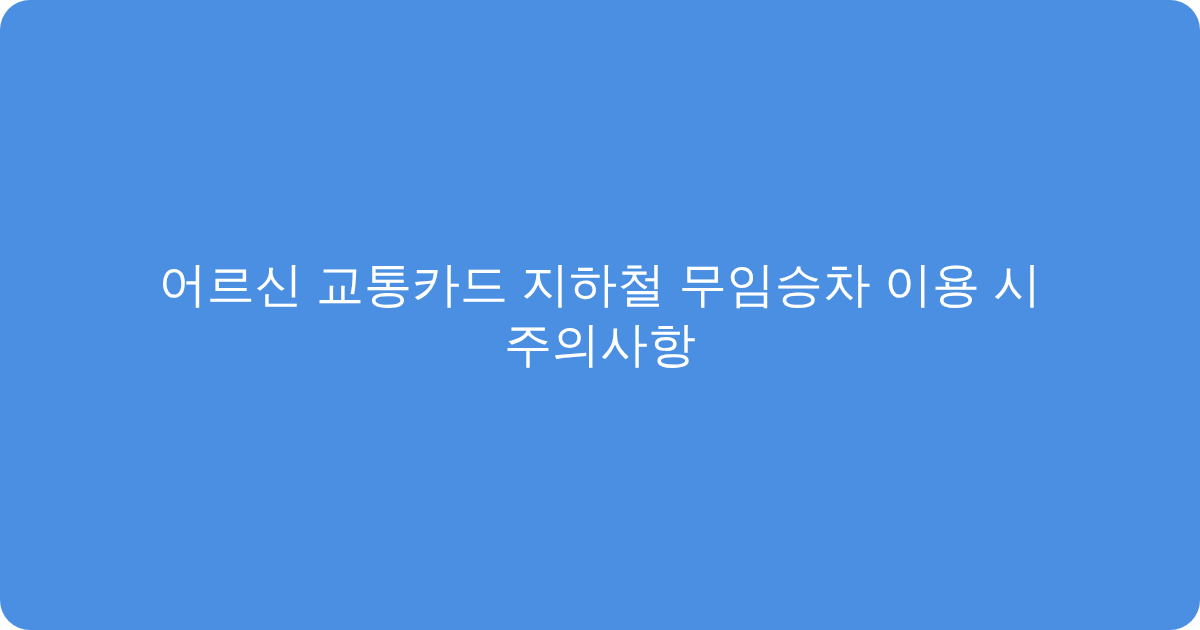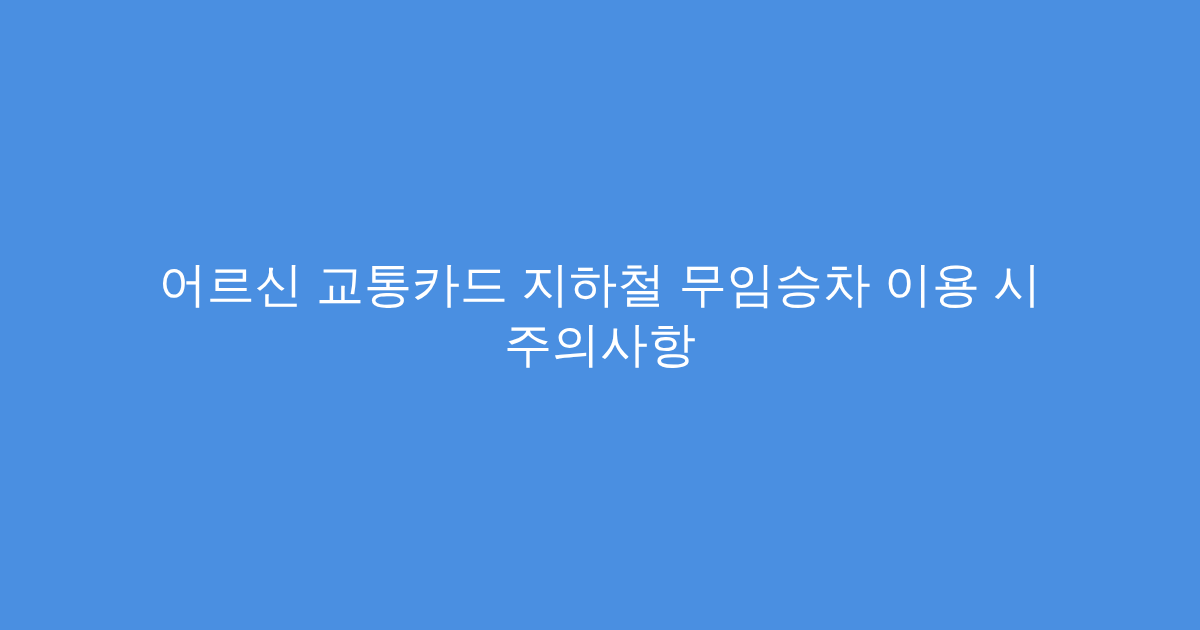"어르신 교통카드 지하철 무임승차 이용" div.og-card { border-radius: none -> 30px }
